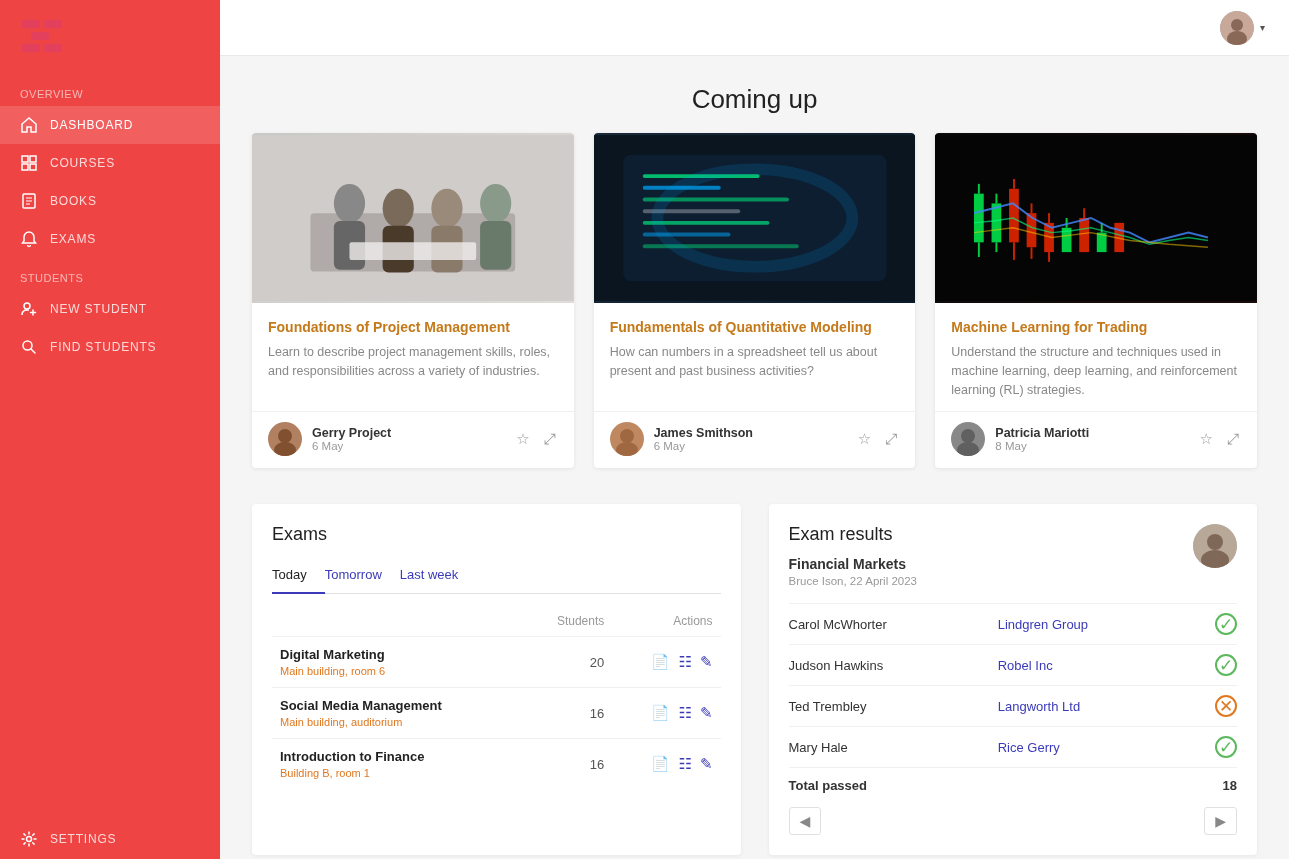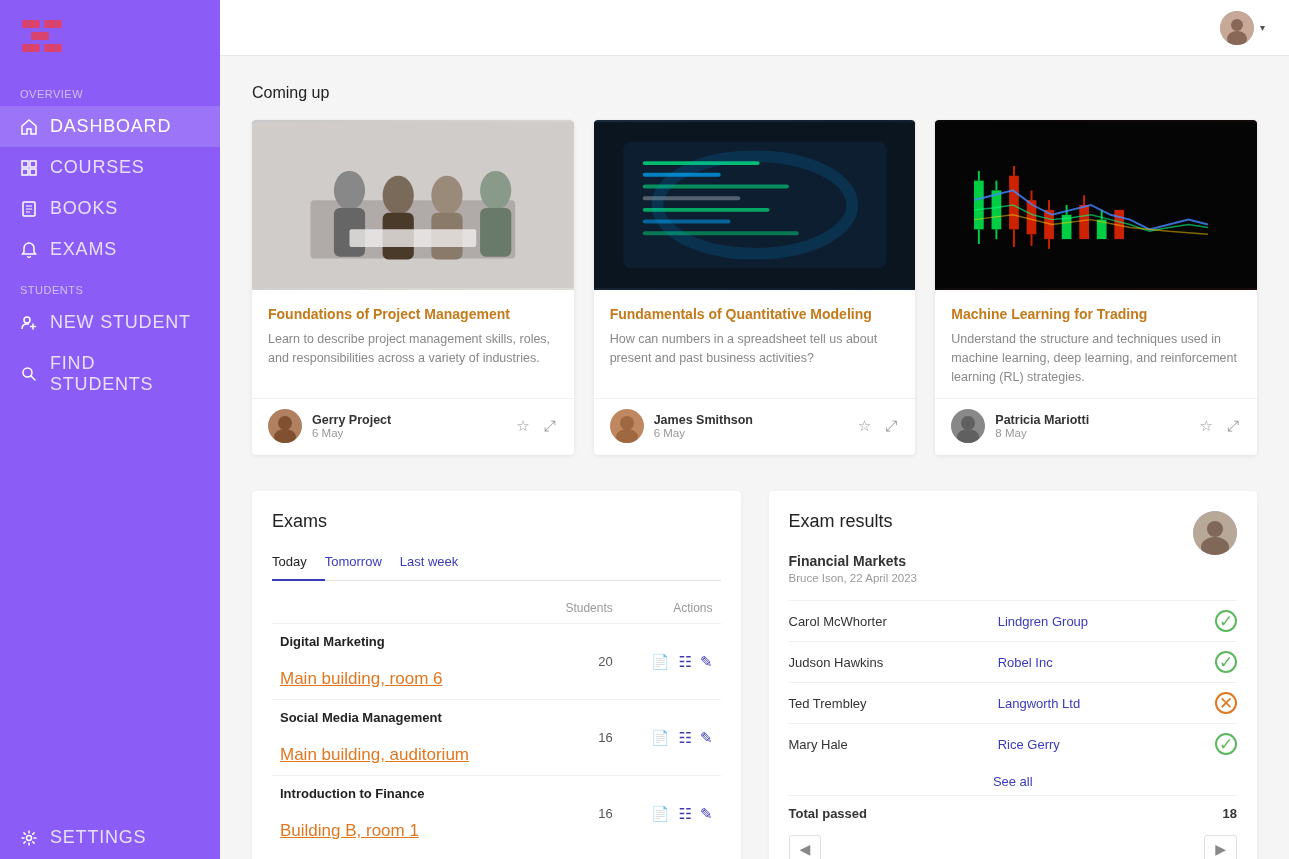"OVERVIEW" .sidebar { background: #8b5cf6 -> #ef4444 }
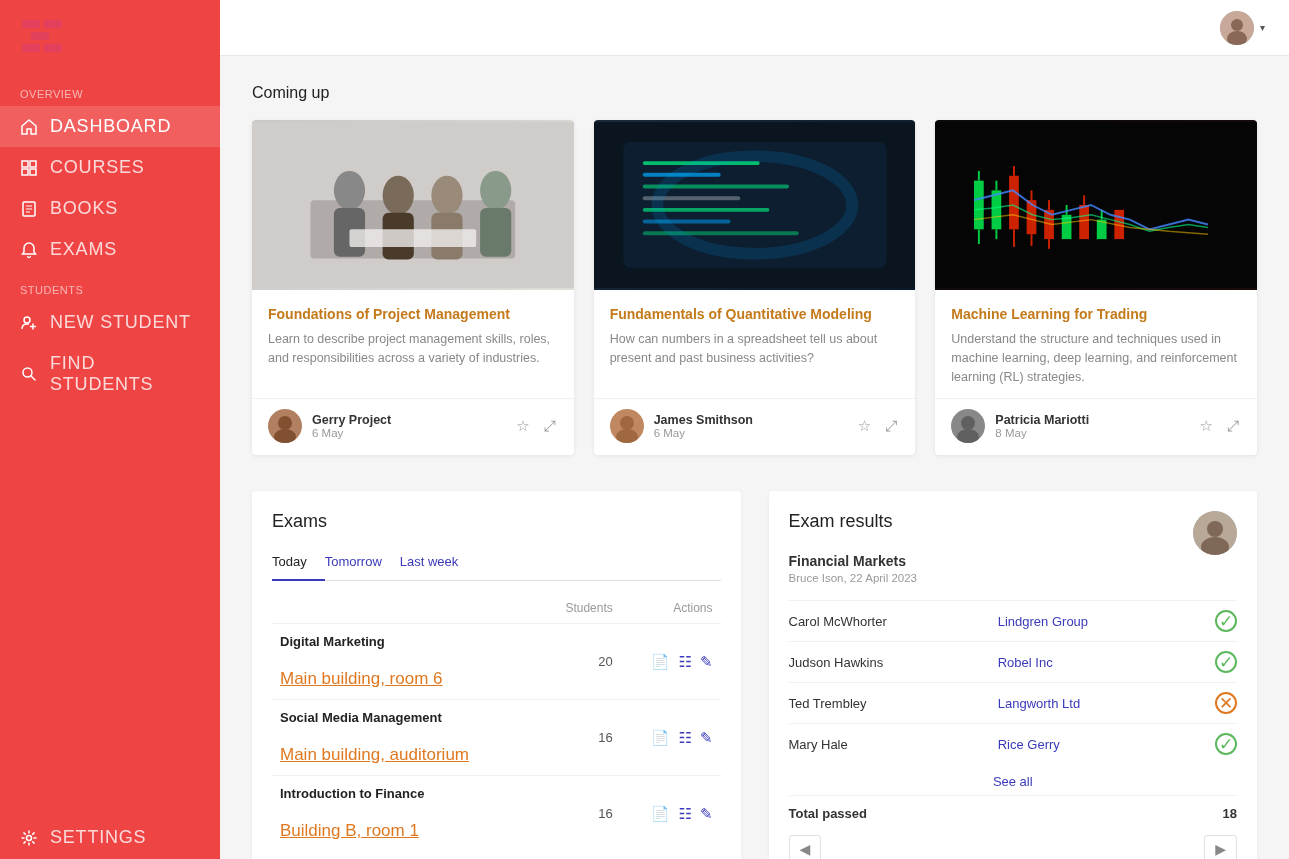"Coming up" .section-title { font-size: 16px -> 26px; text-align: none -> center }
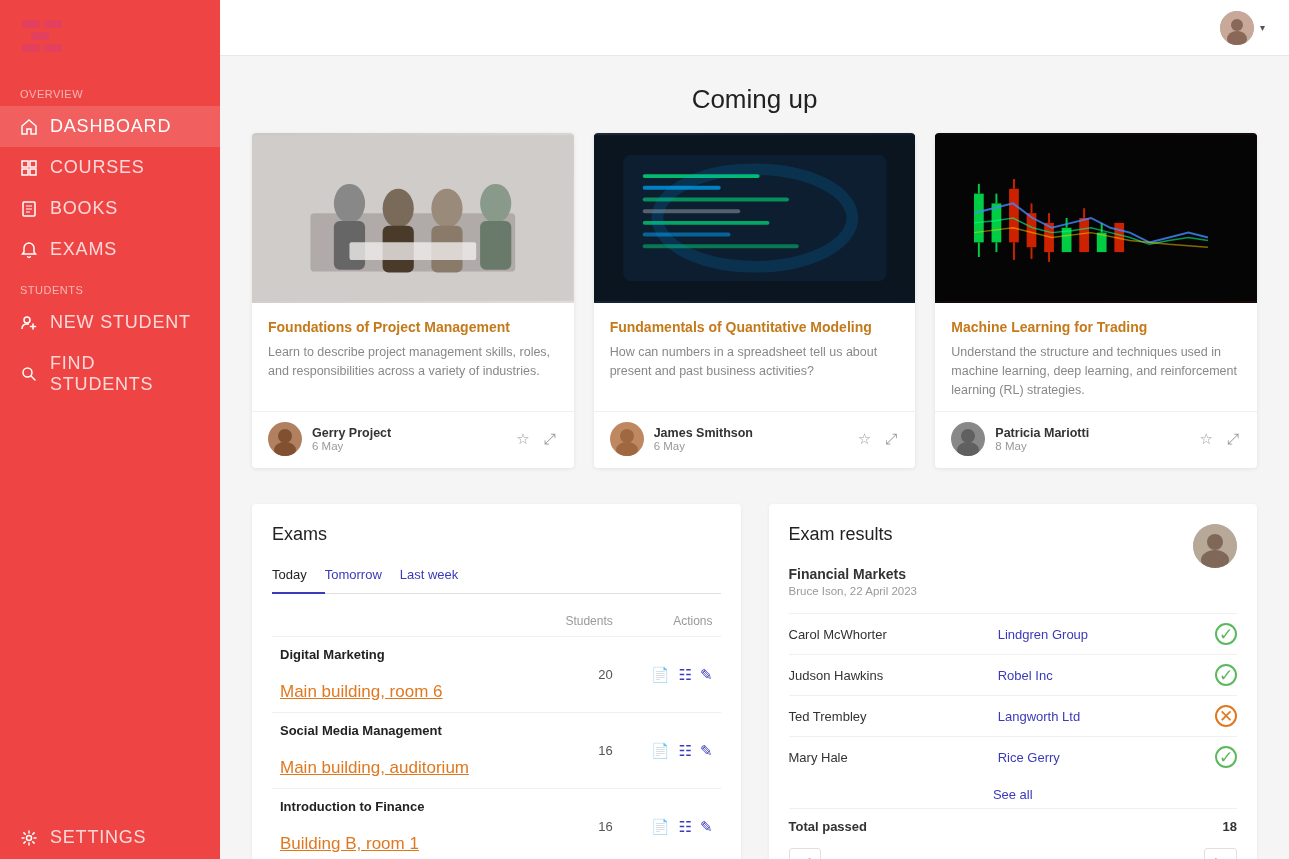"DASHBOARD" .sidebar-item { font-size: 18px -> 12px }
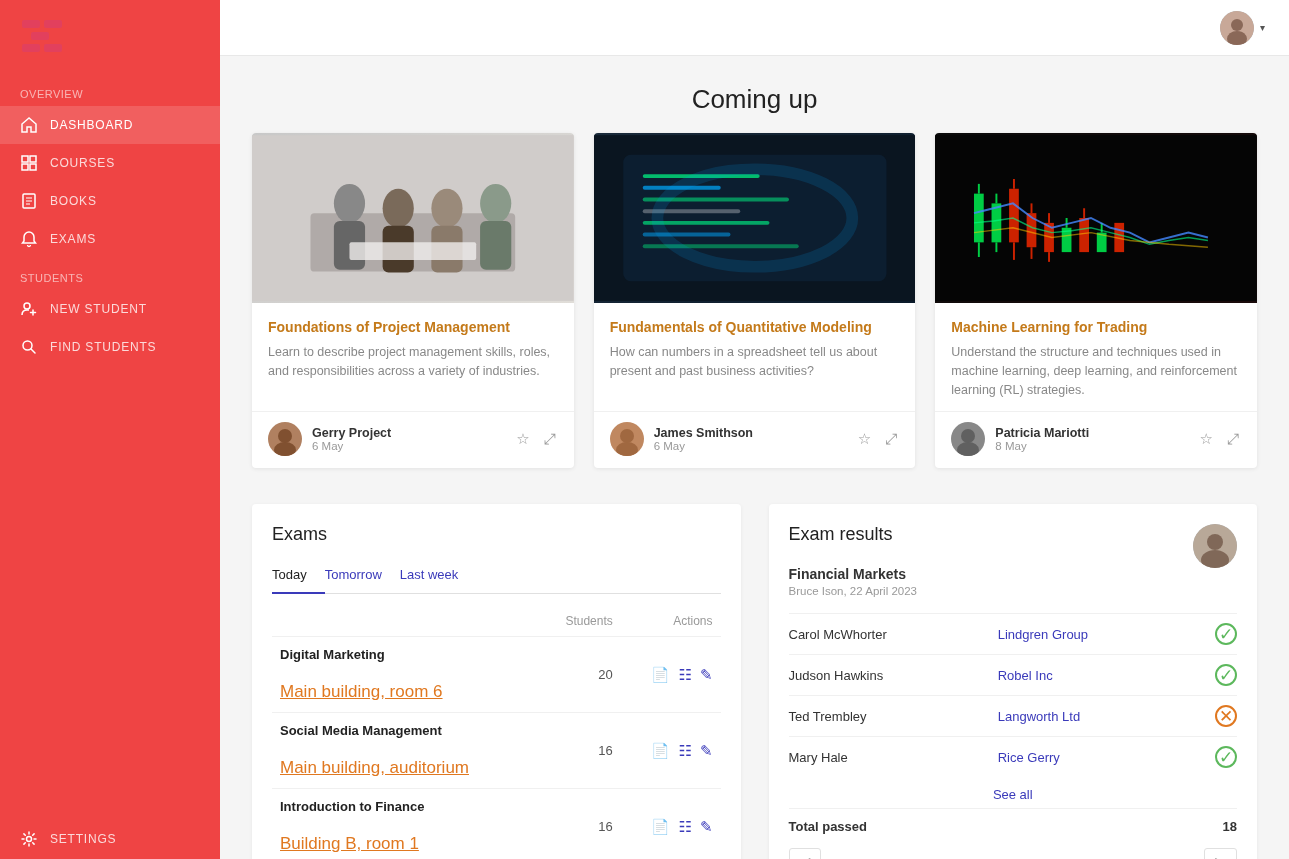"Financial Markets" div { margin-top: 20px -> 10px }
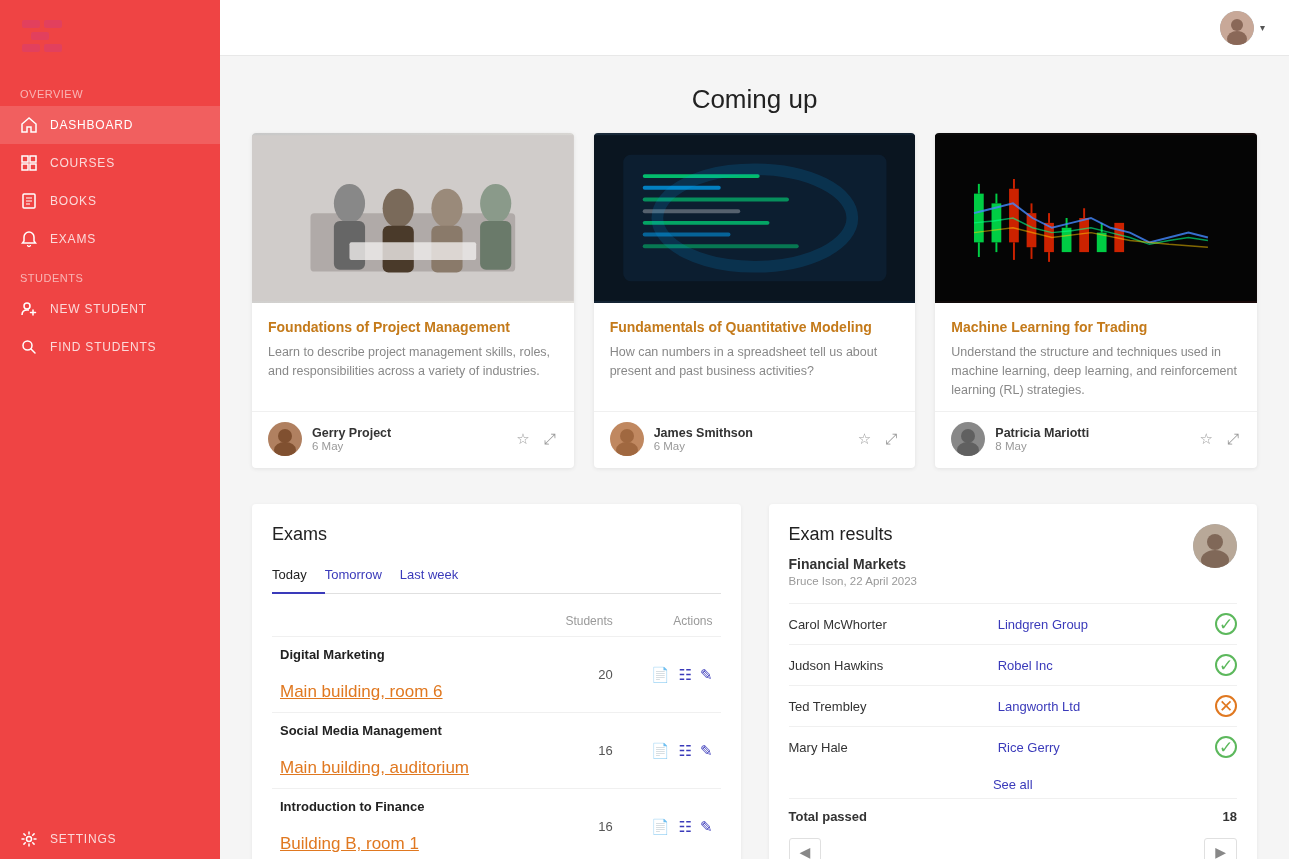"Main building, room 6" .exam-location { font-size: 17px -> 11px; margin-top: 20px -> 3px; text-decoration: underline -> none }
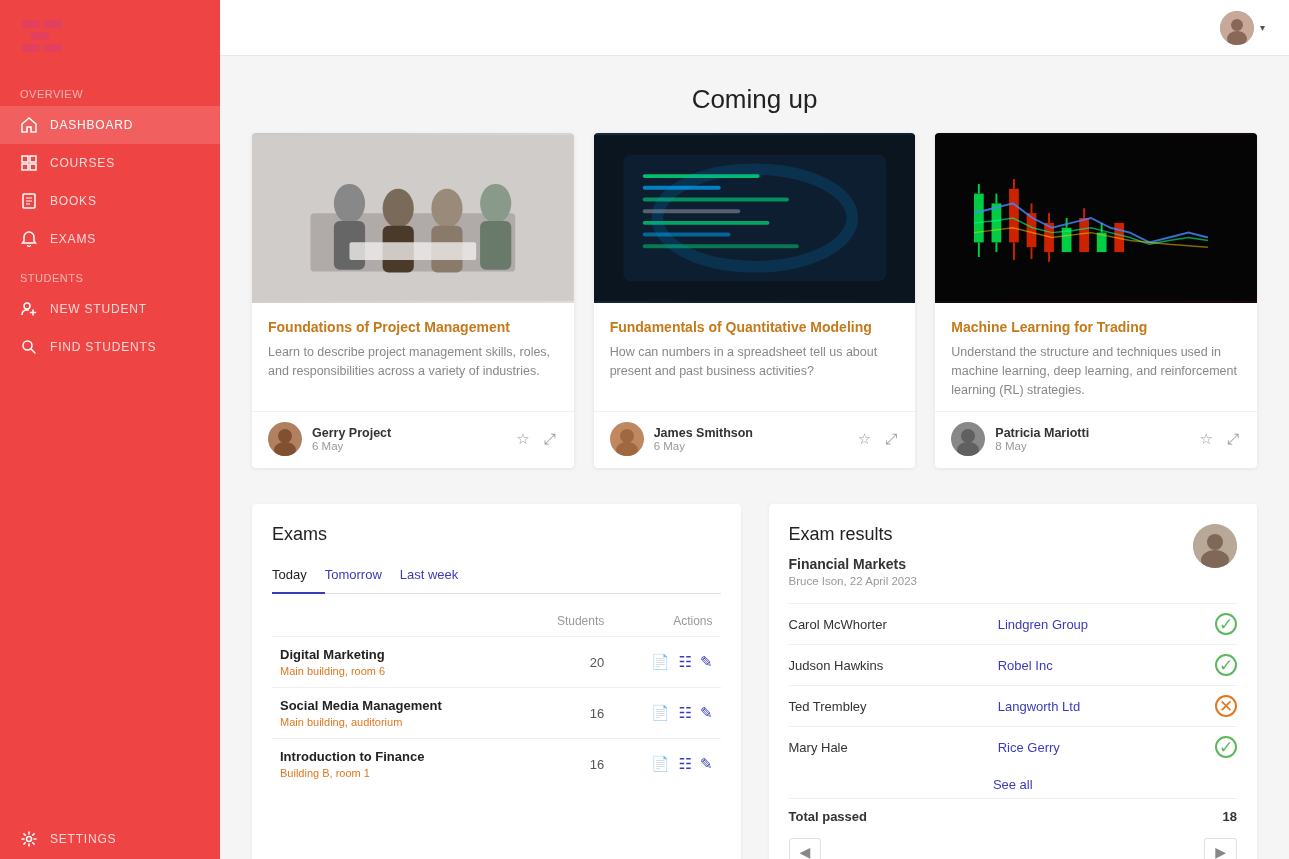"See all" a.see-all-link { html: <a>See all</a> -> none }
